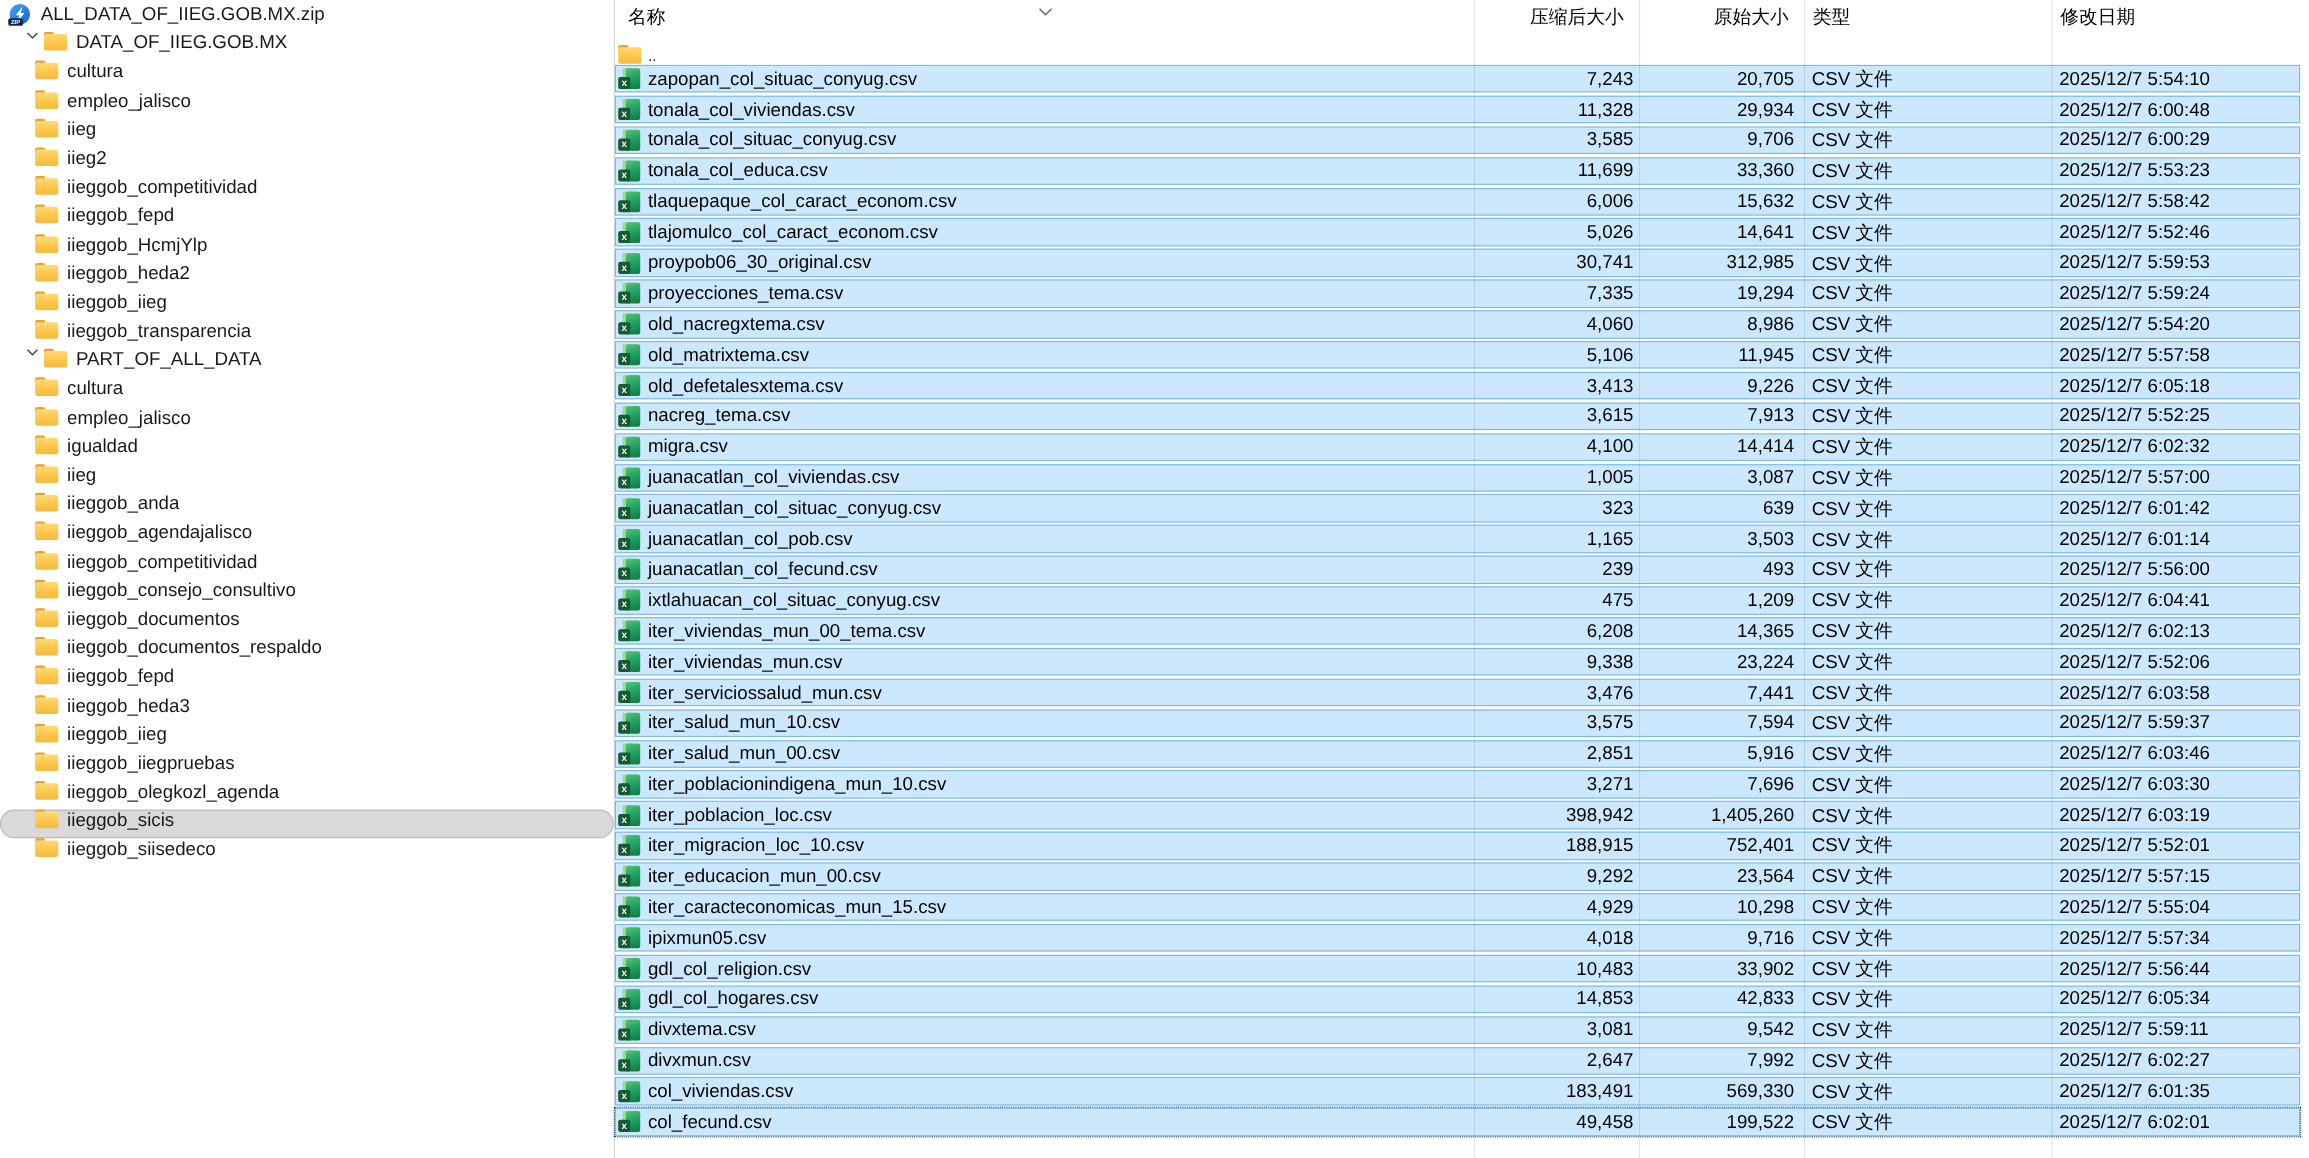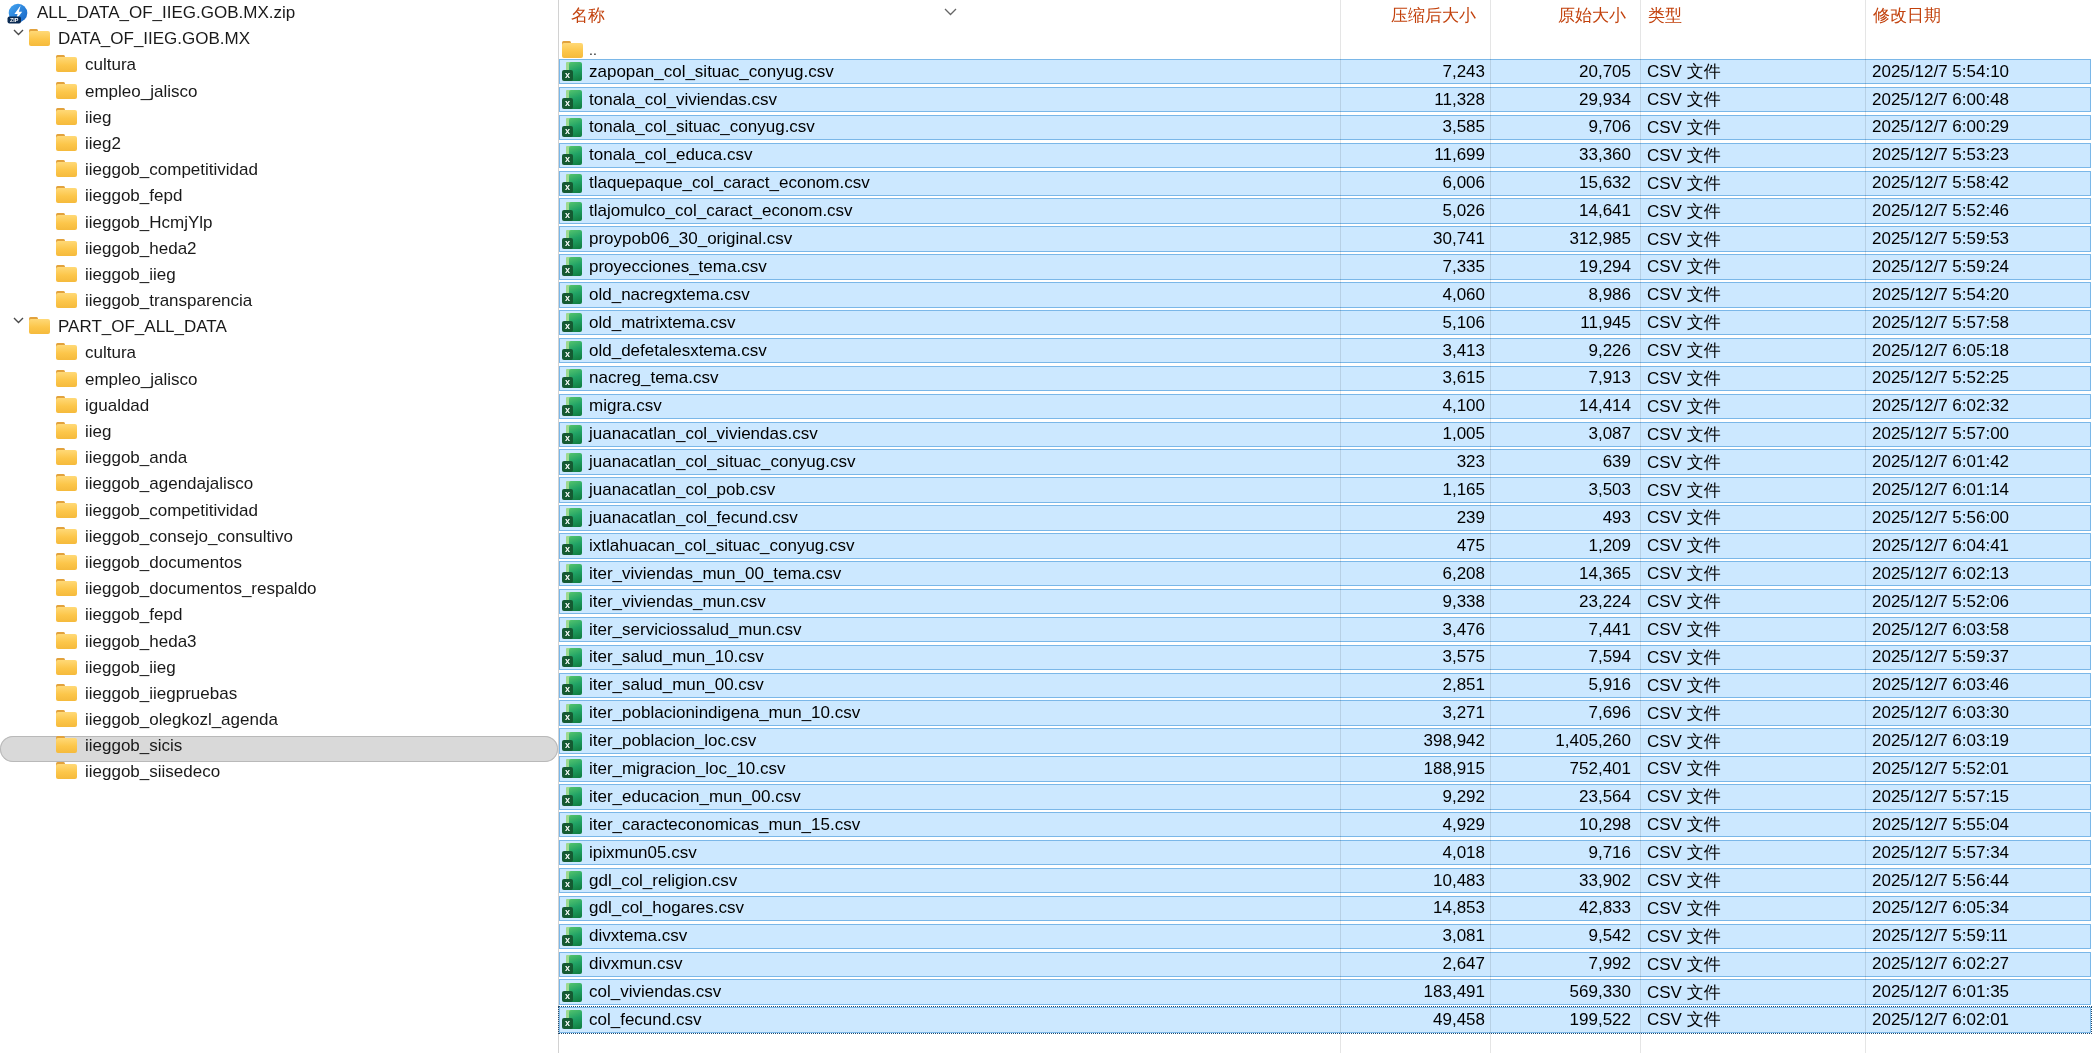"名称" .header-row { color: #c2410c -> #000000 }
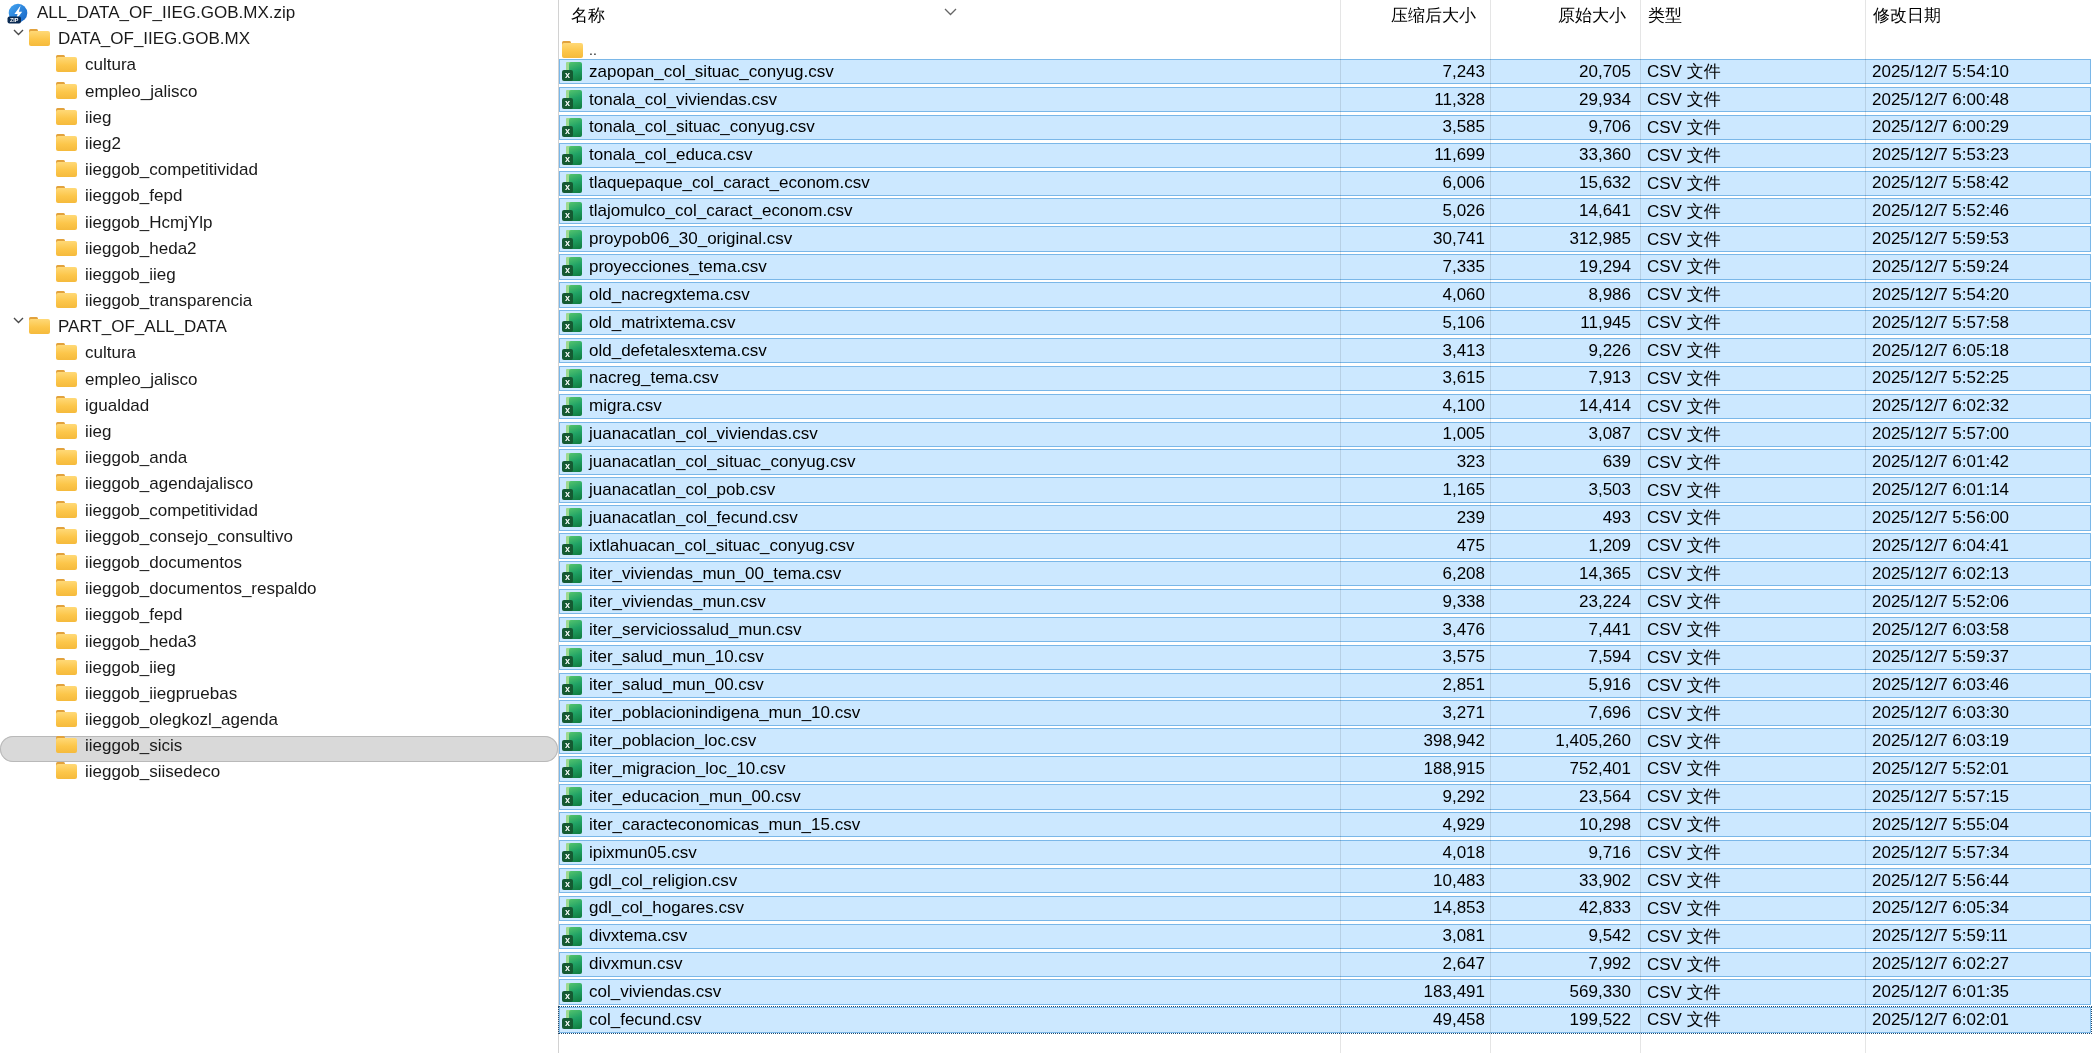"DATA_OF_IIEG.GOB.MX" .tree-row.lvl1 { padding-left: 7px -> 18px }
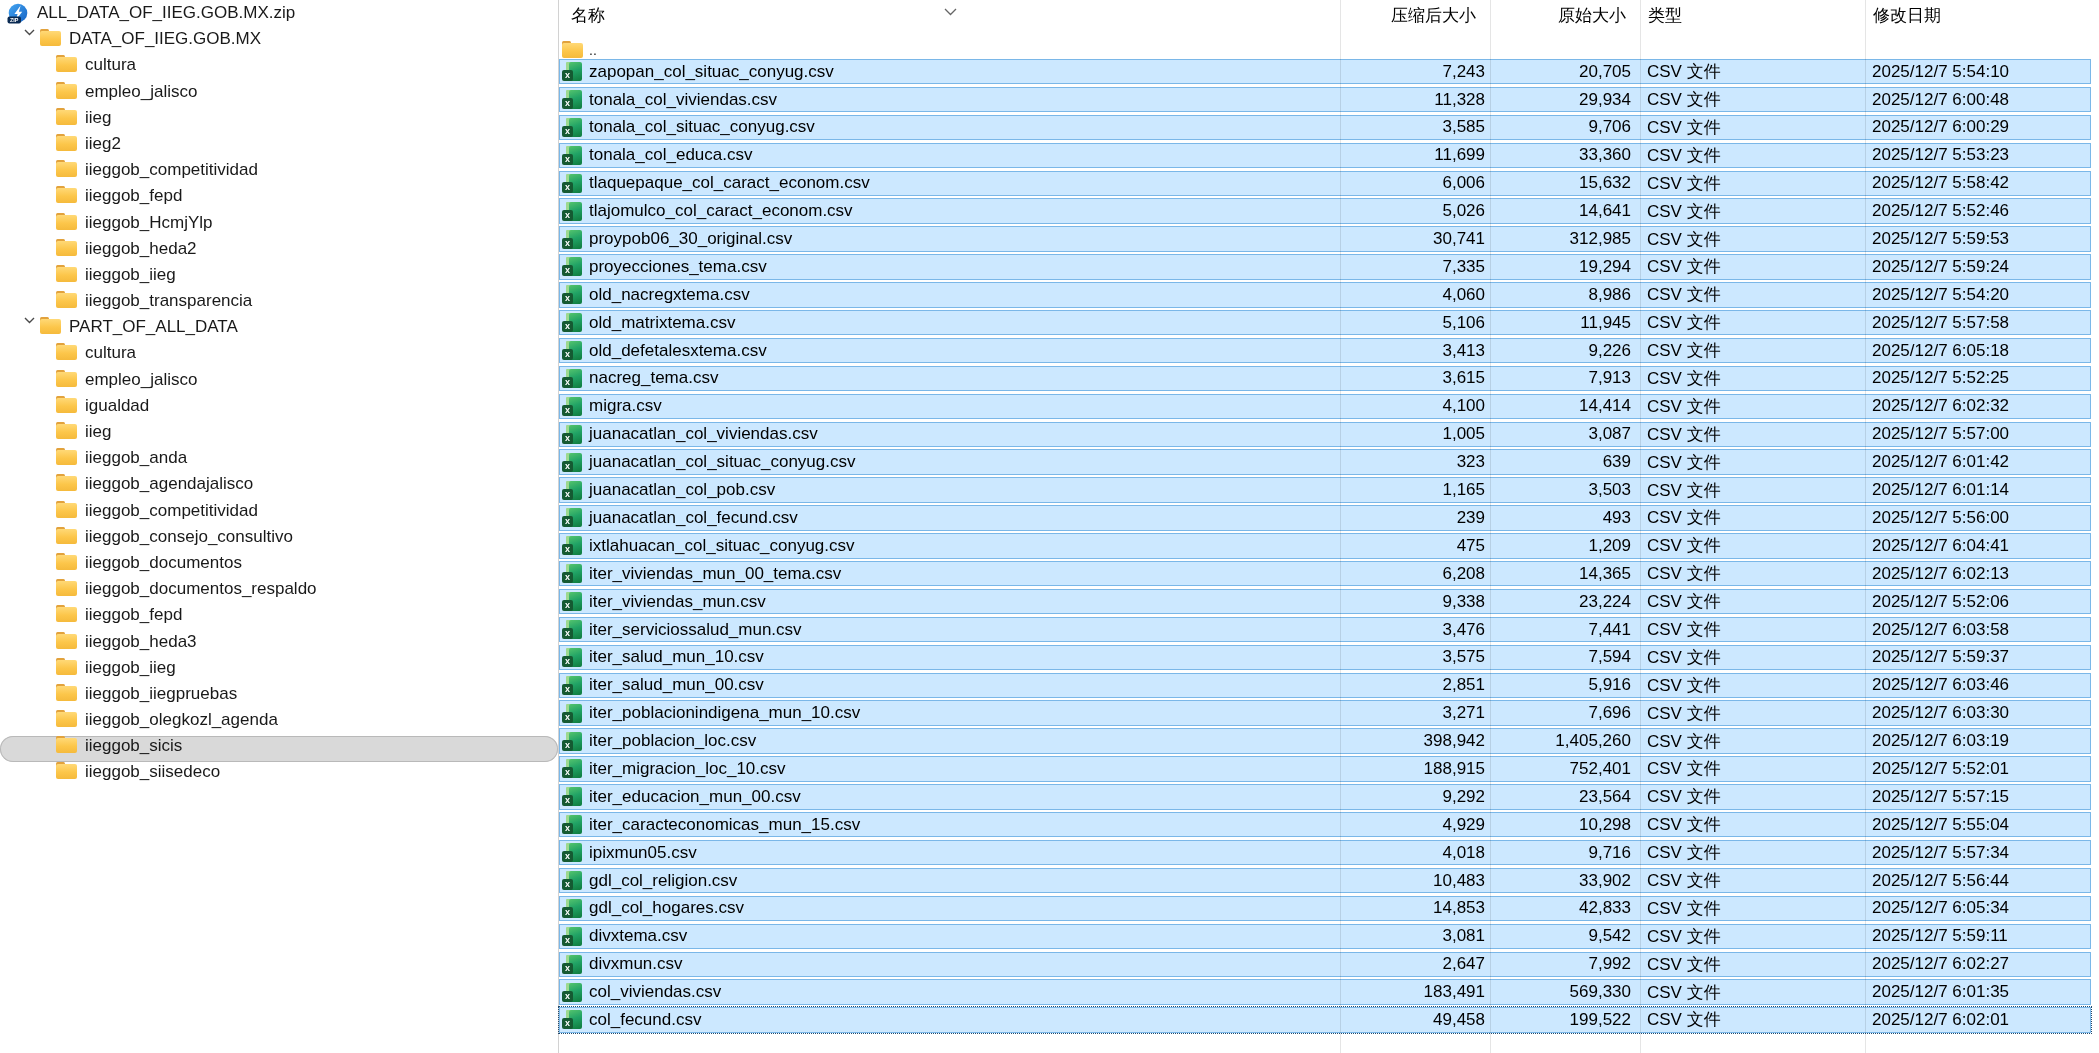"cultura" .tree-row.lvl2 { padding-left: 56px -> 32px }
